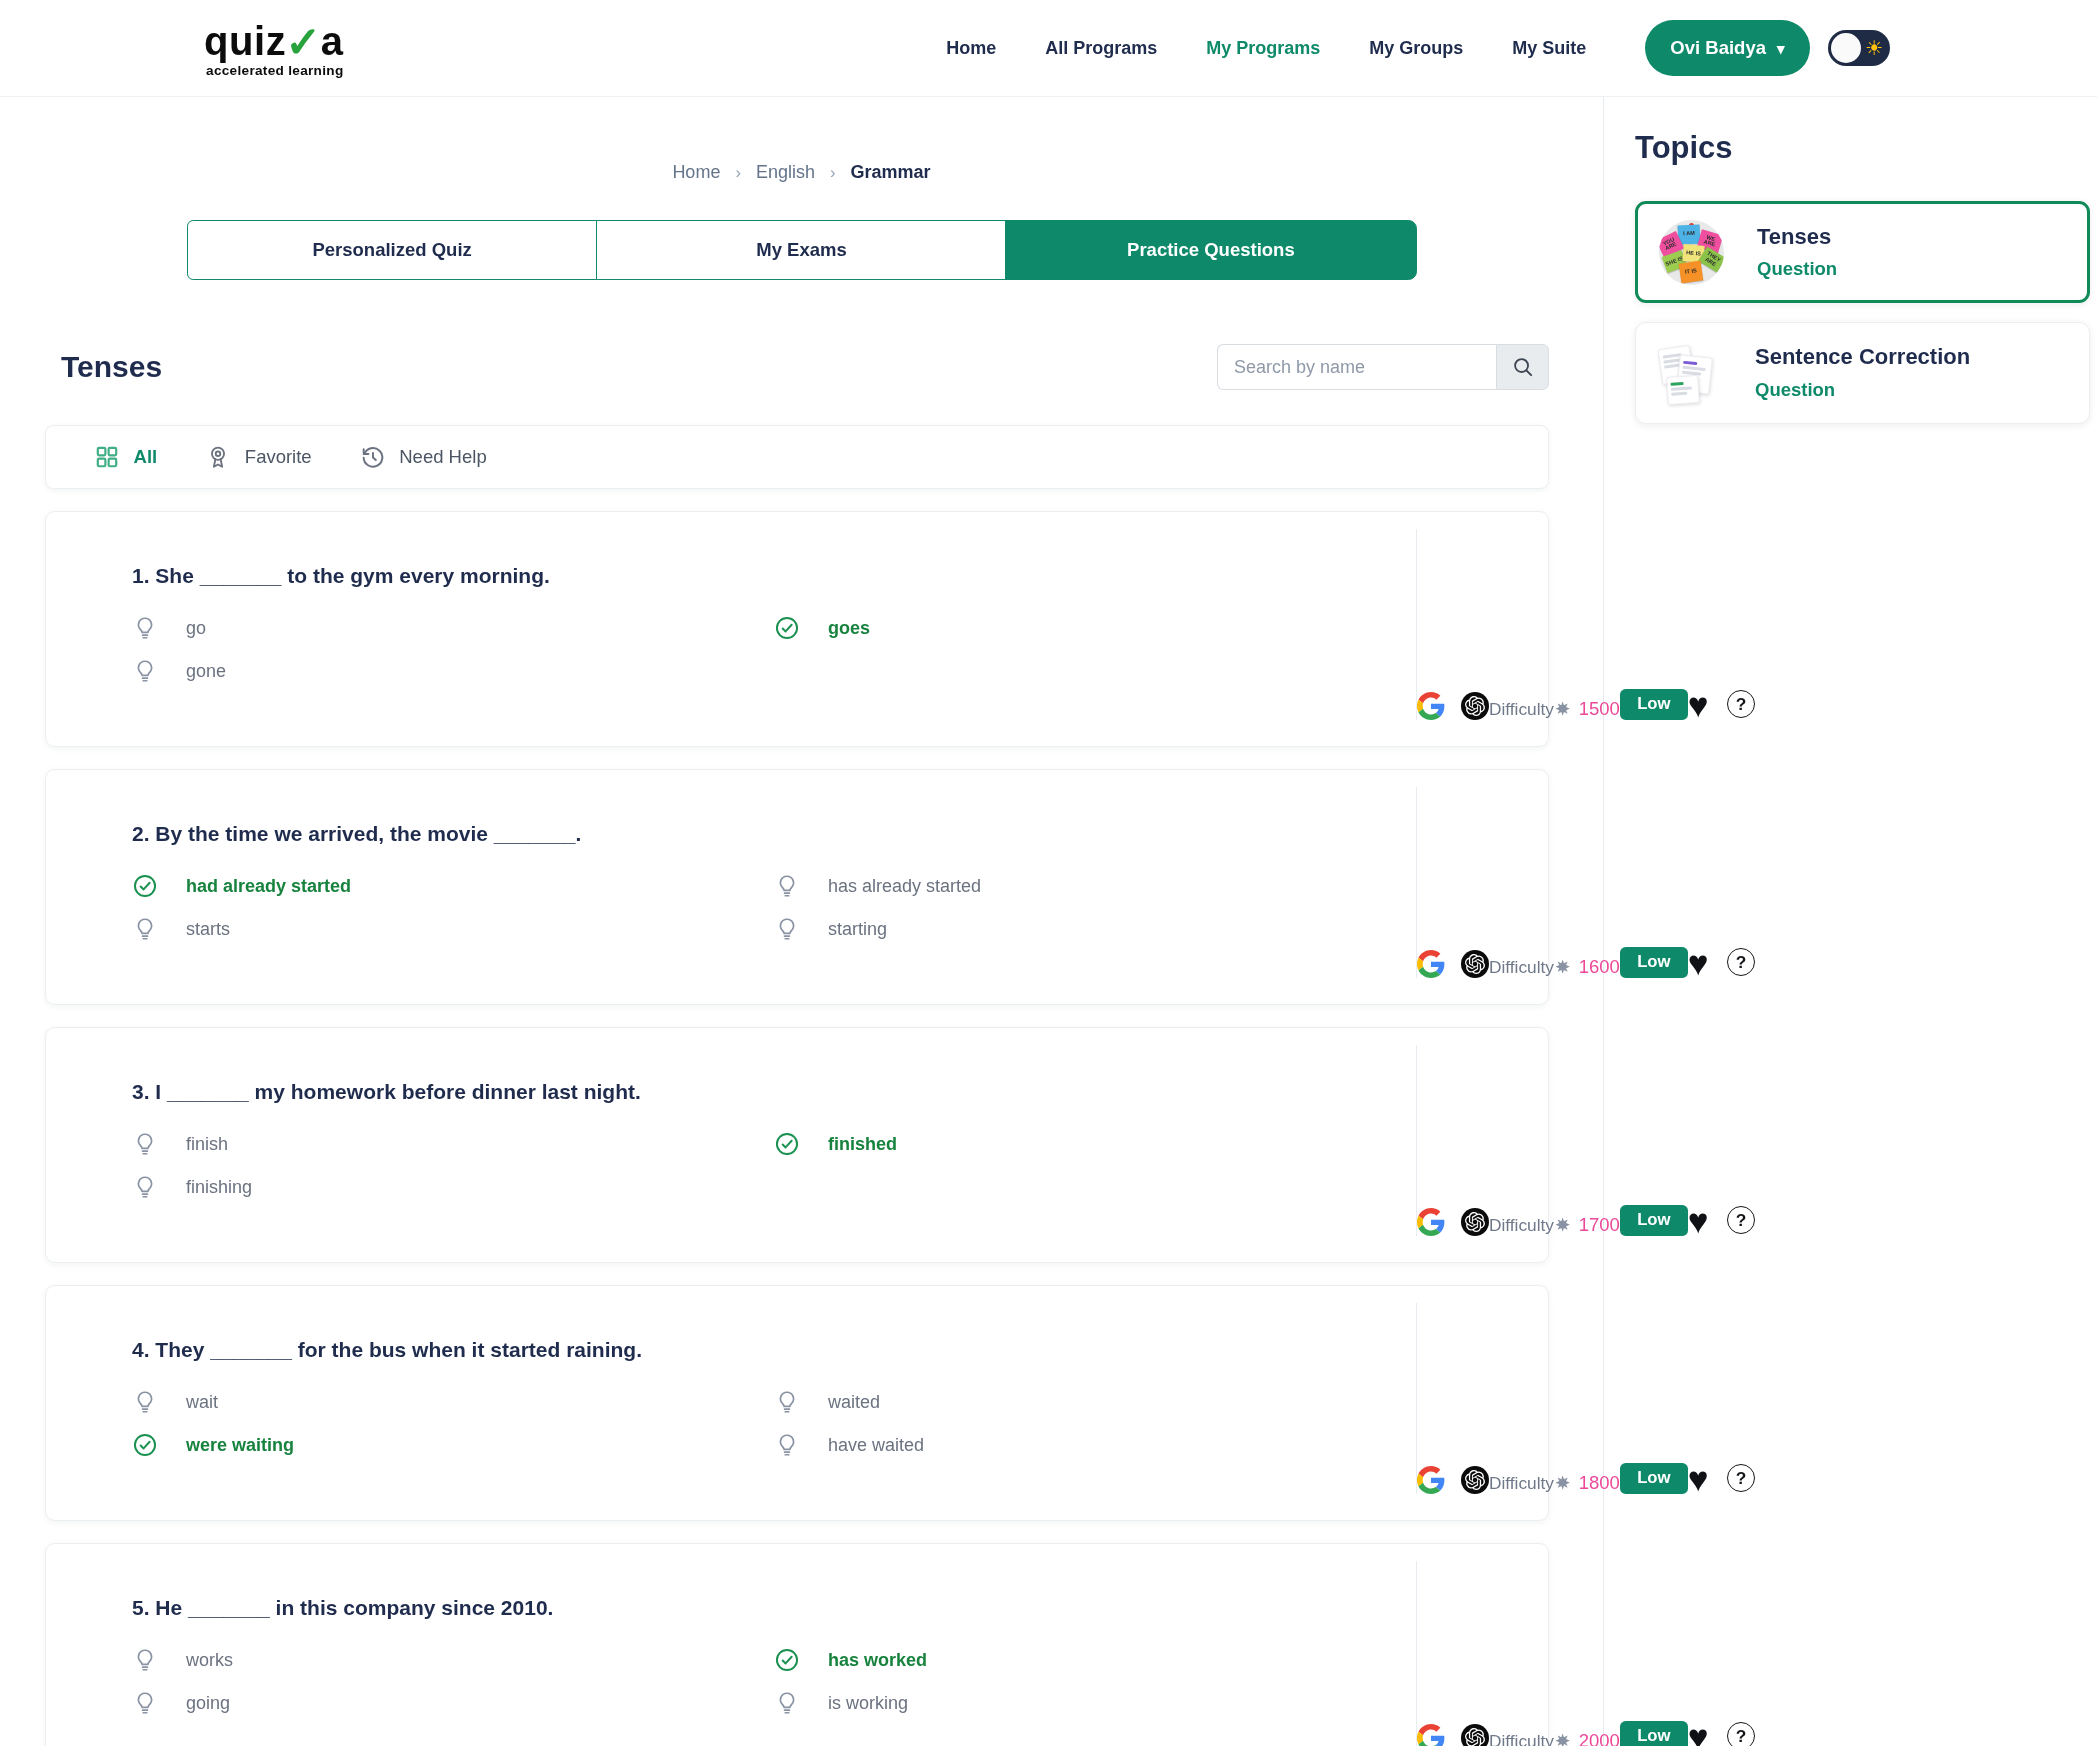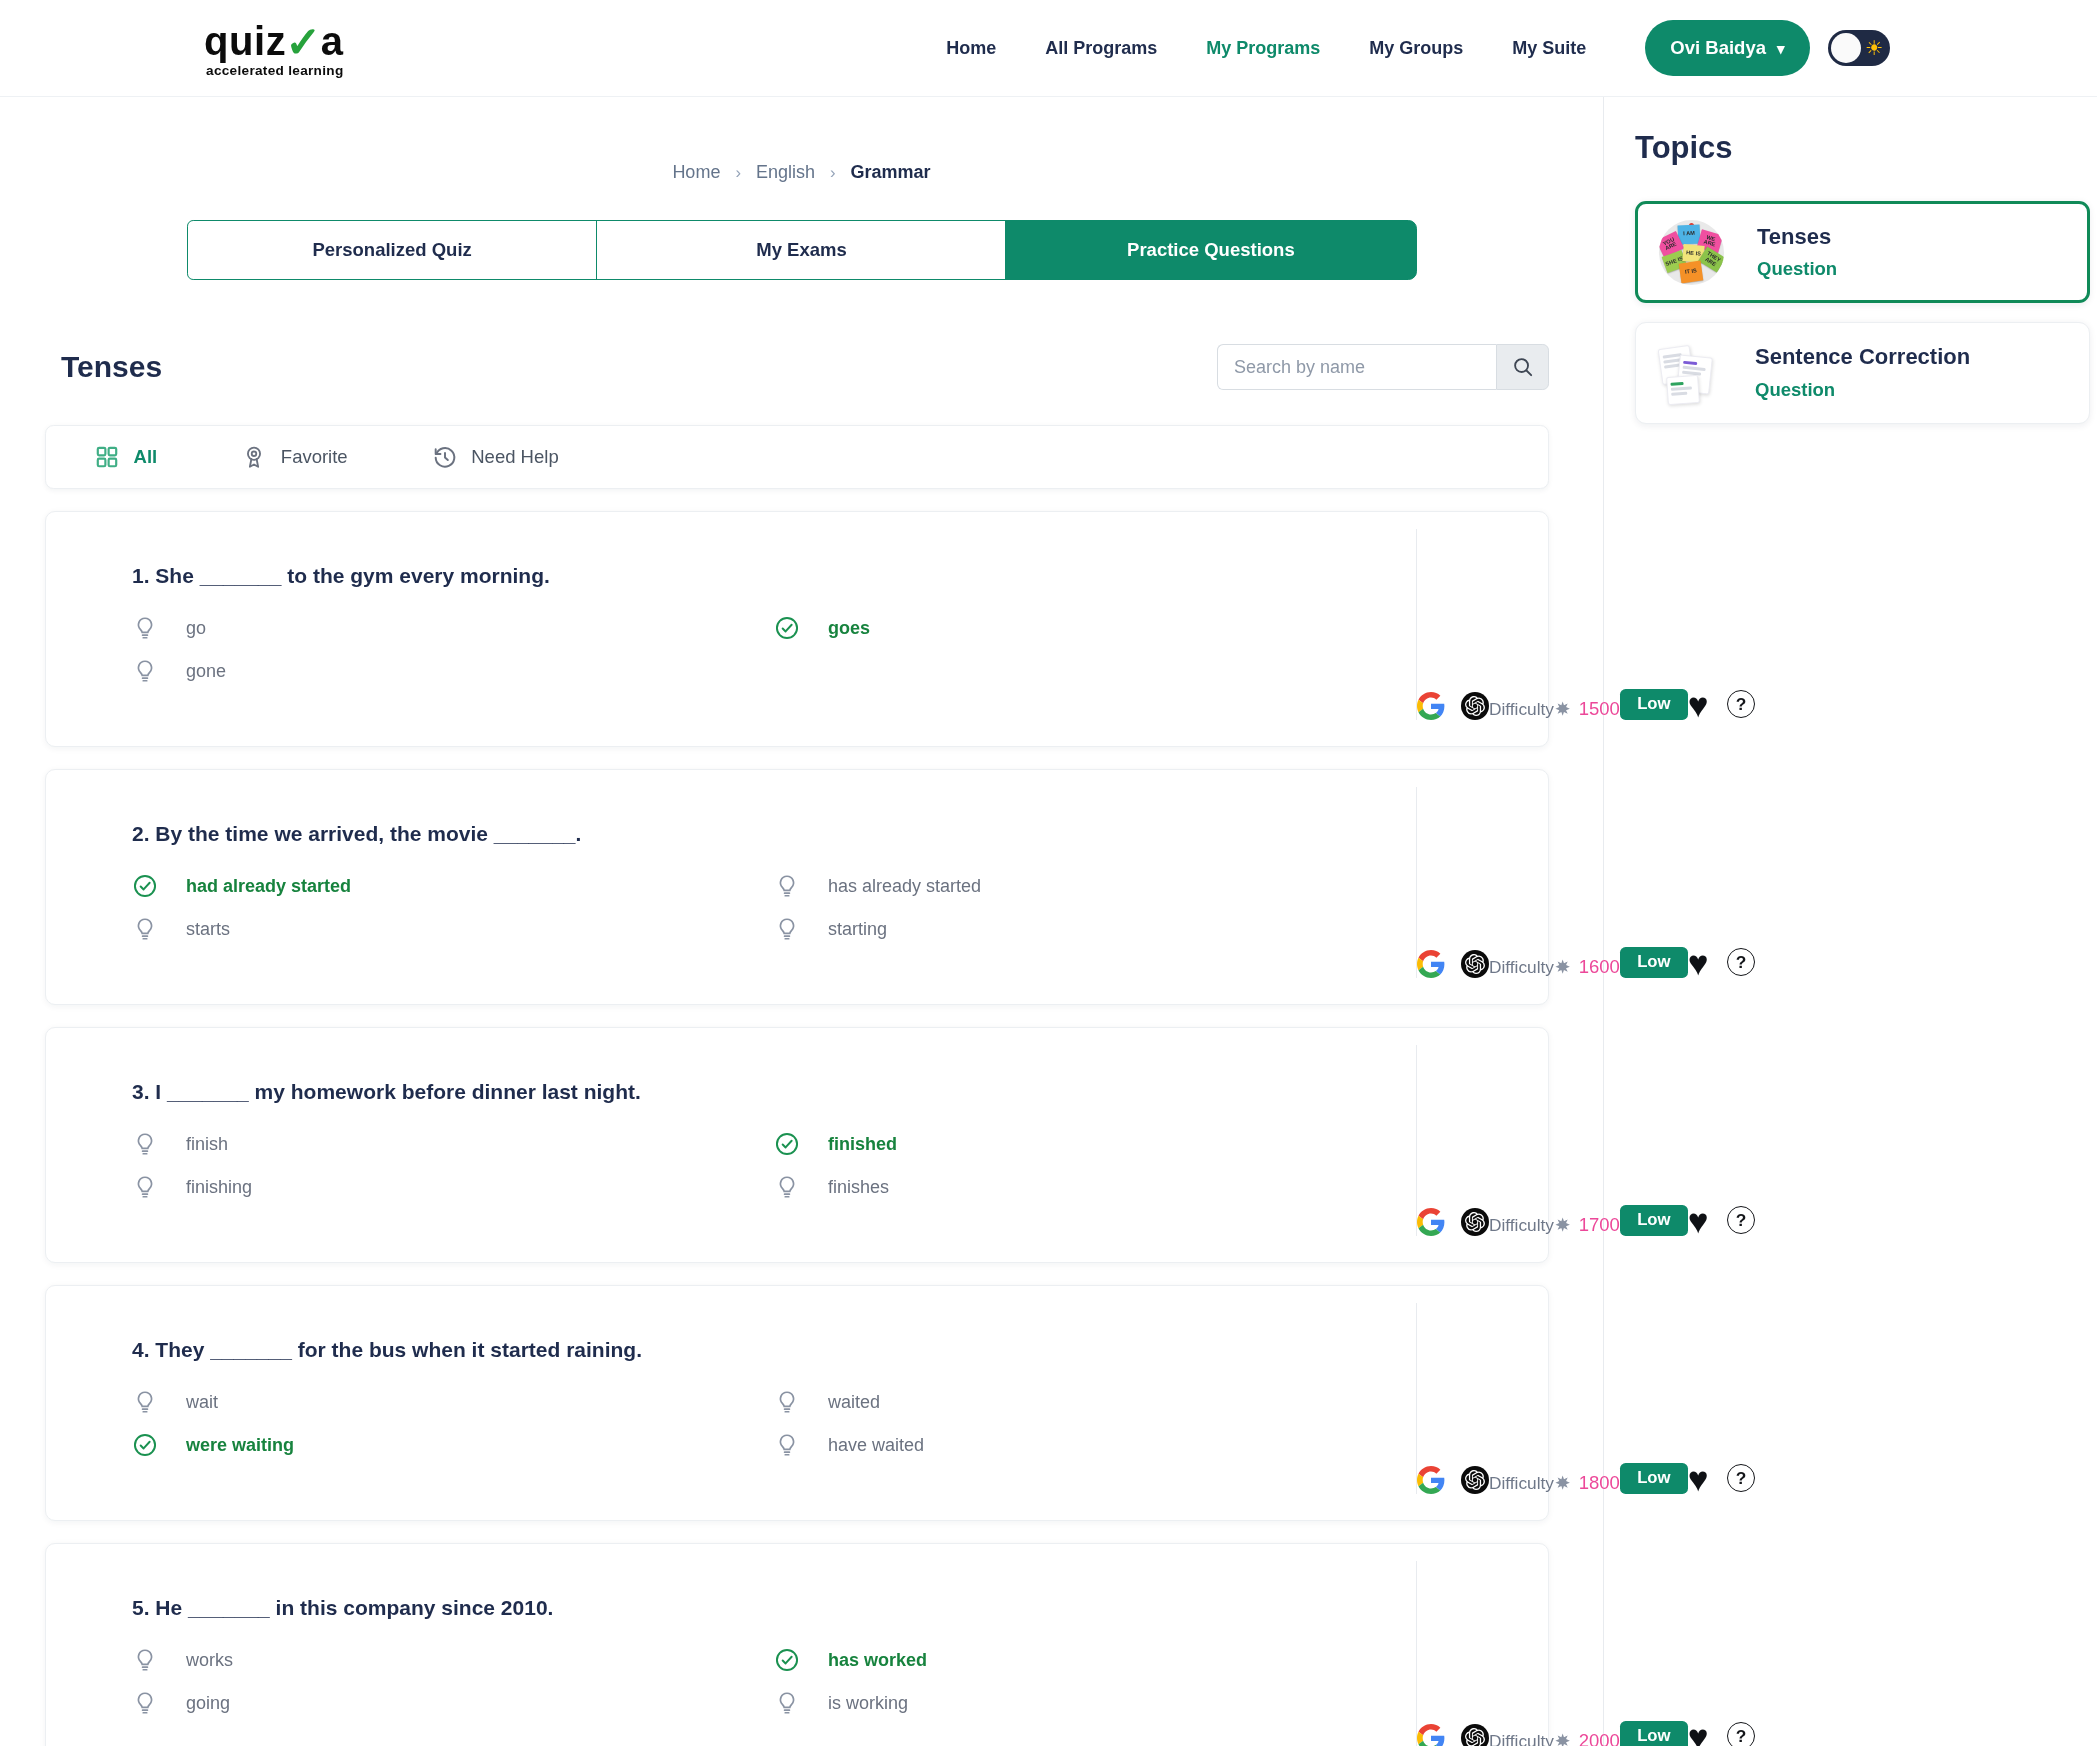"All" .filterbar { gap: 84px -> 48px }
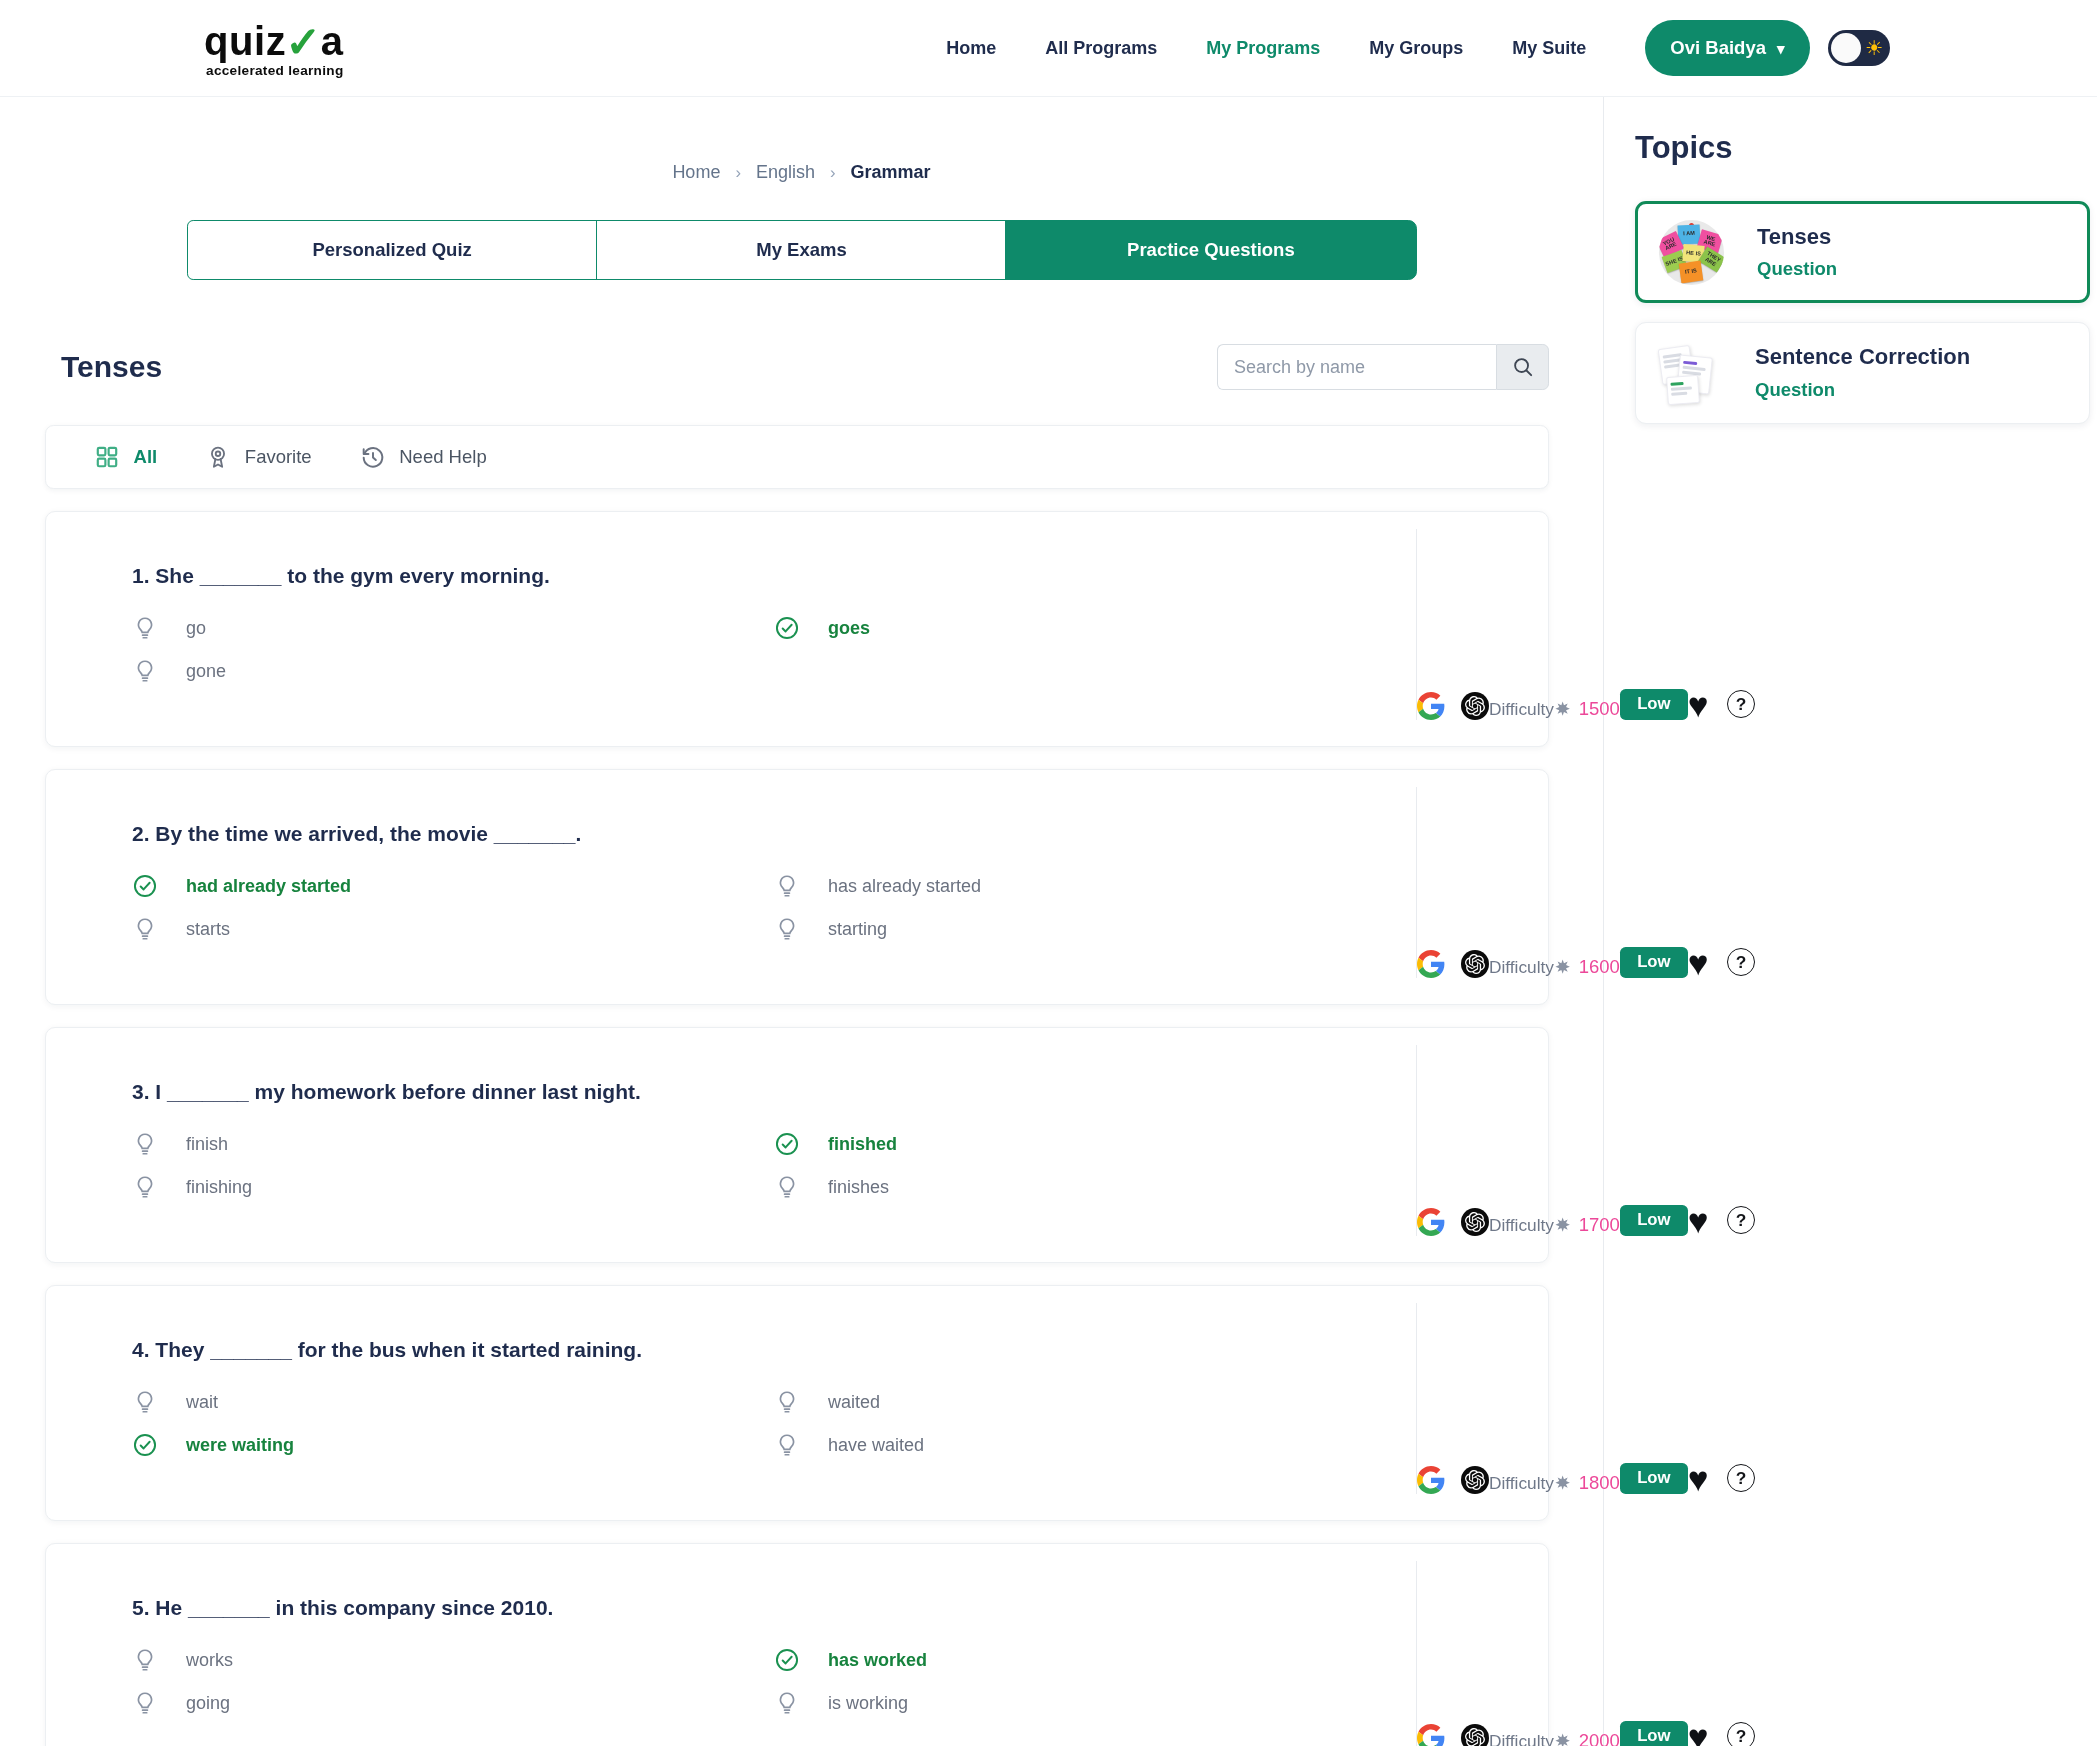"finishes" div.opt { html: <div> <svg> <use></use> </svg> <span>finishes</span> </div> -> none }
